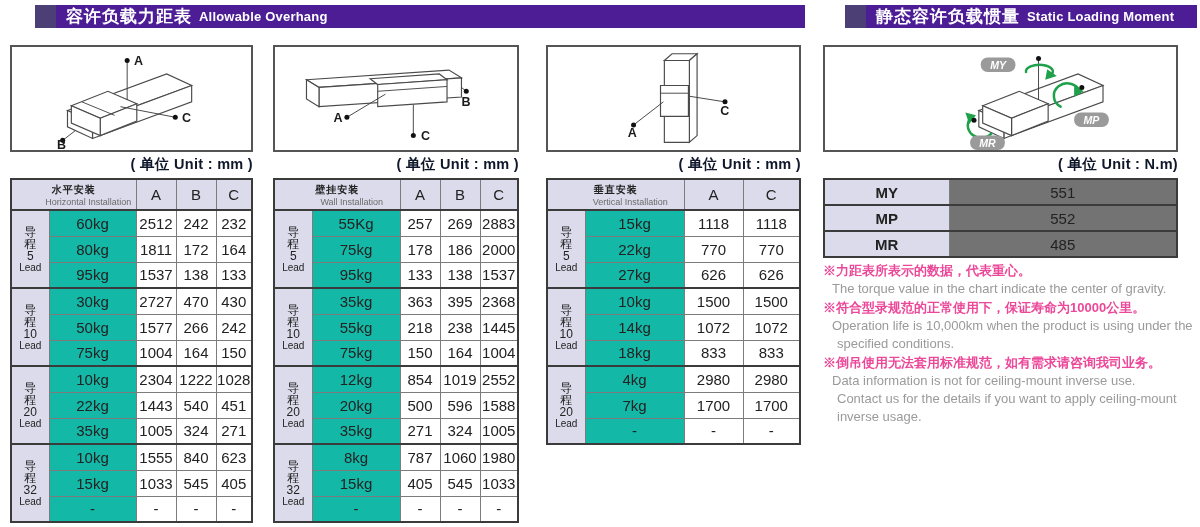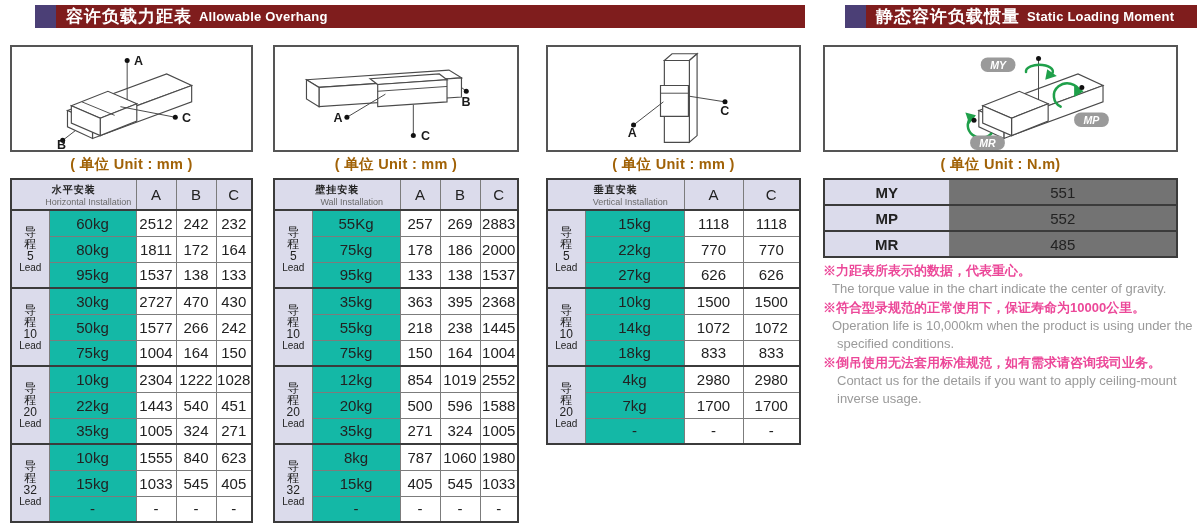"容许负载力距表" .bar { background: #7f1d1d -> #4c1d95 }
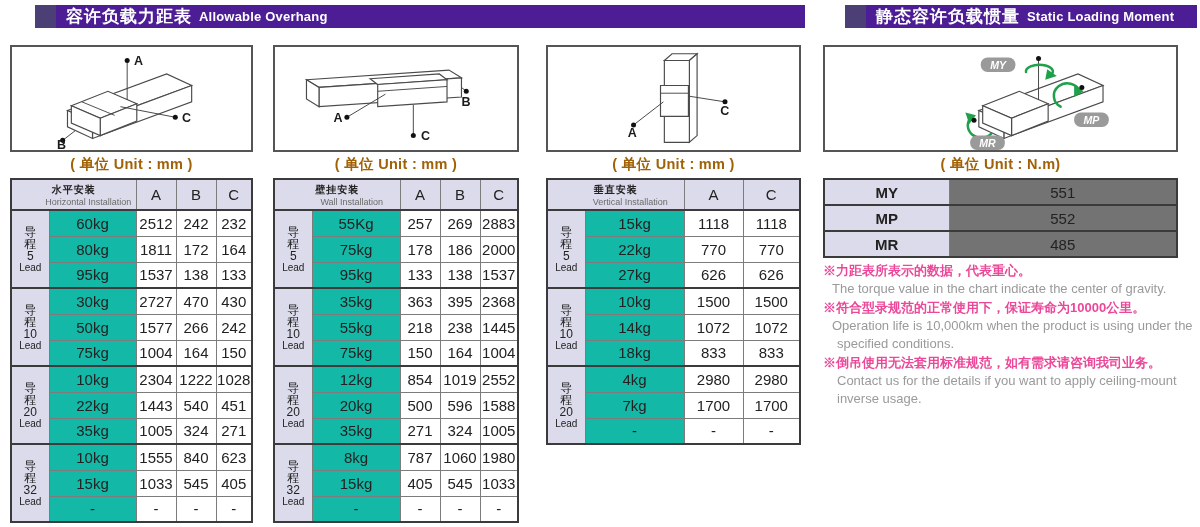"( 单位 Unit : mm" .unit { color: #a16207 -> #0f172a; text-align: center -> right }
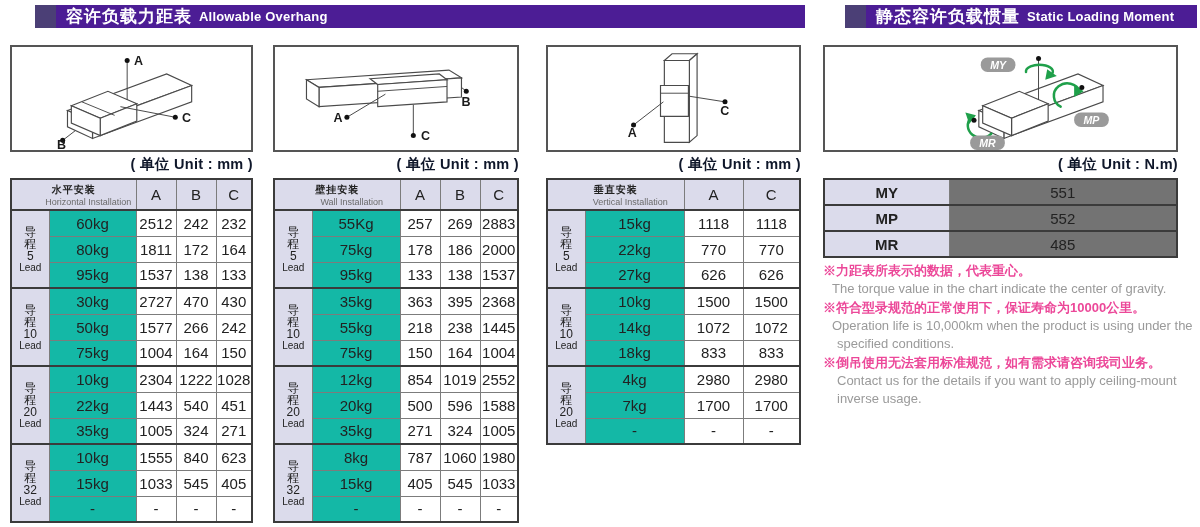"Data information is not for" div.note-en { html: none -> <div>Data information is not for ceiling-mount inverse use.</div> }
